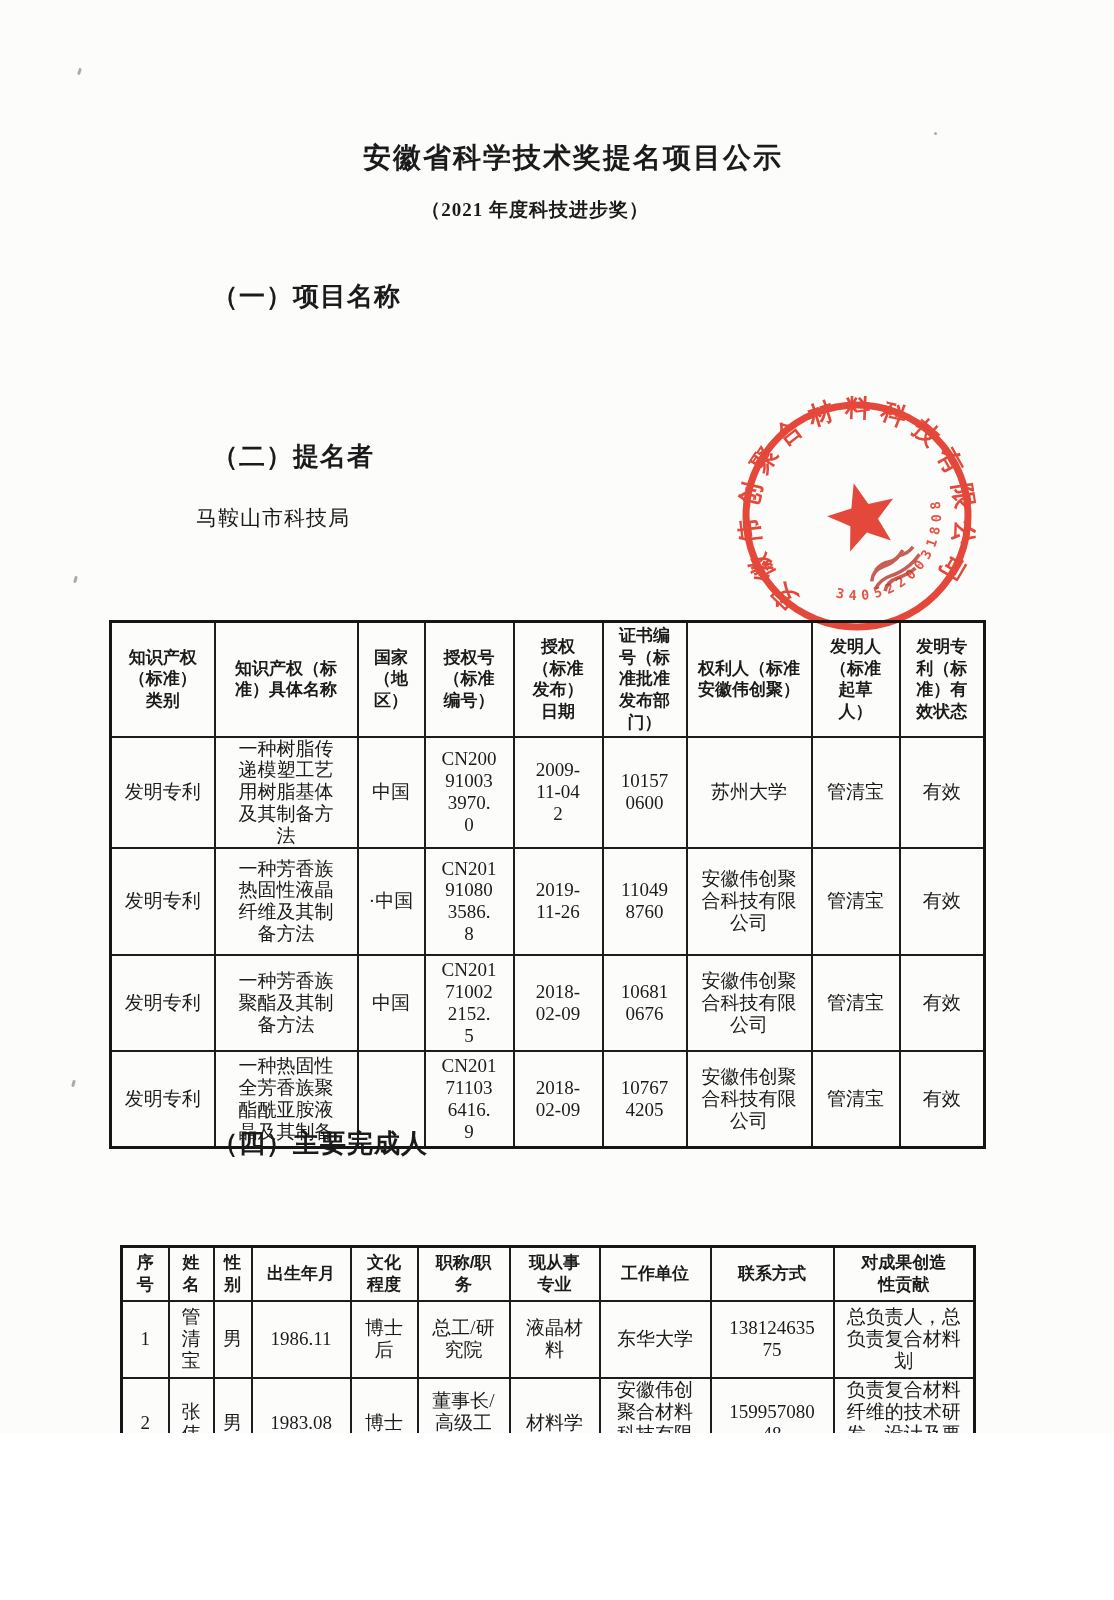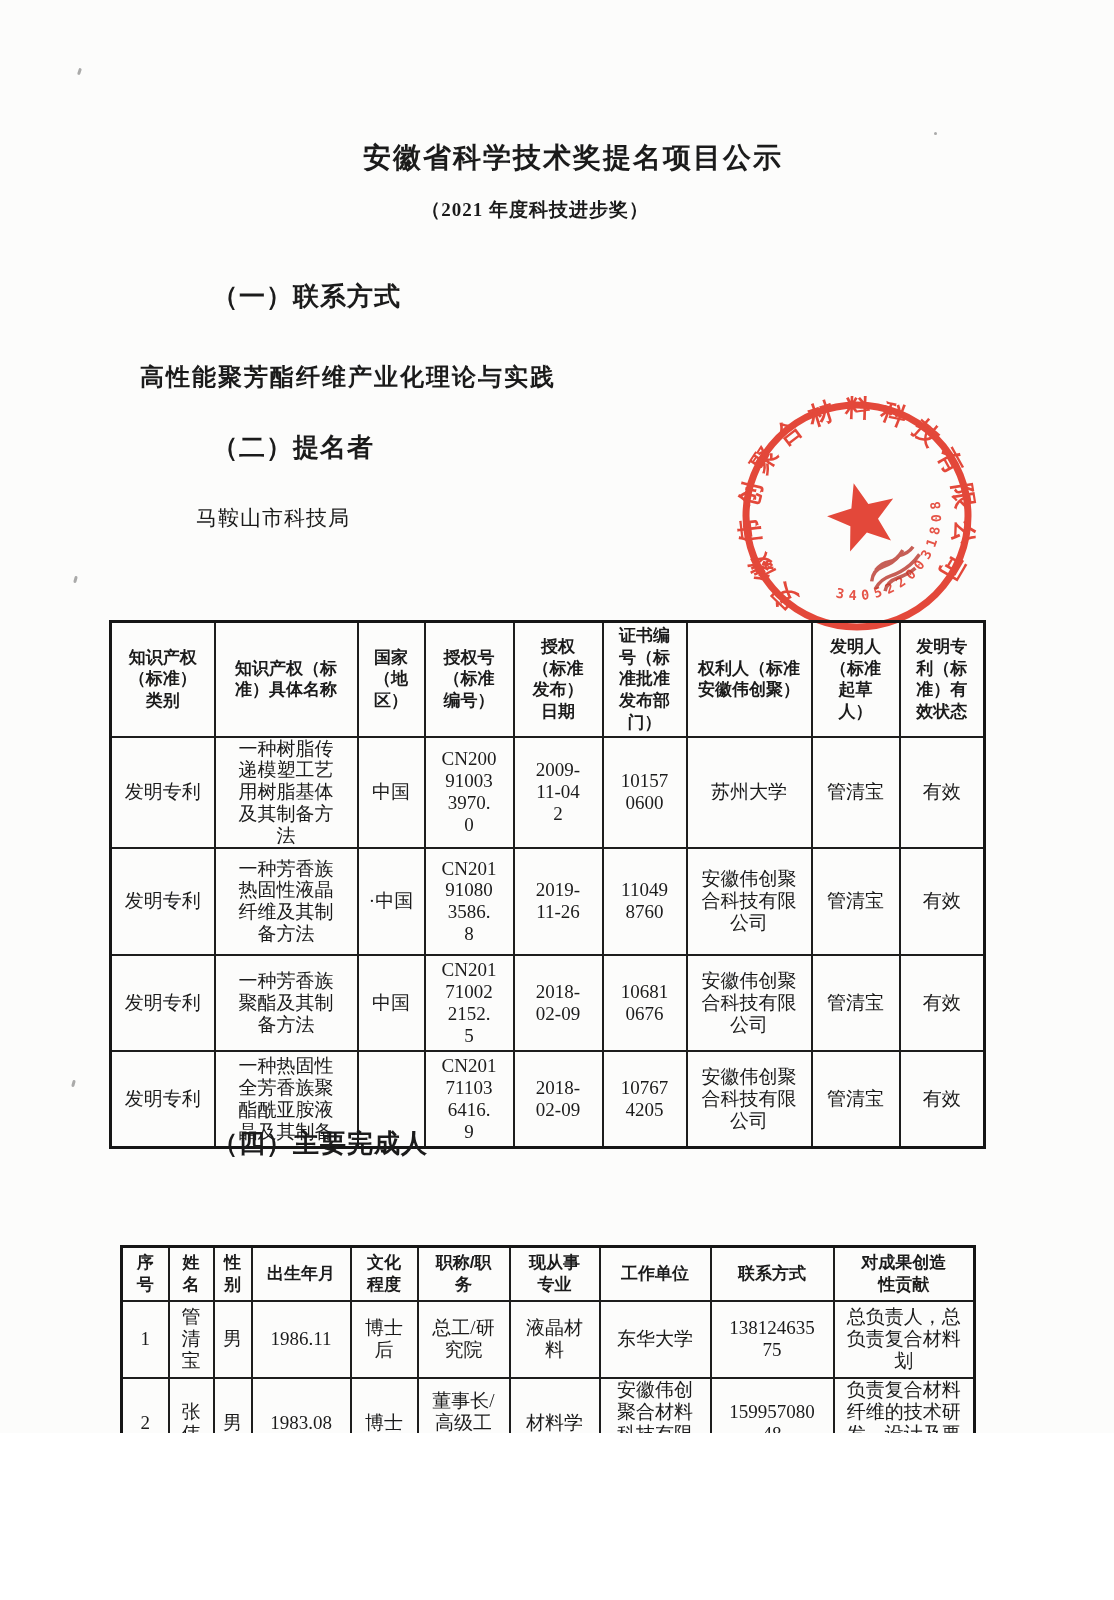"（一）联系方式" div.sec-heading { text: 联系方式 -> 项目名称 }
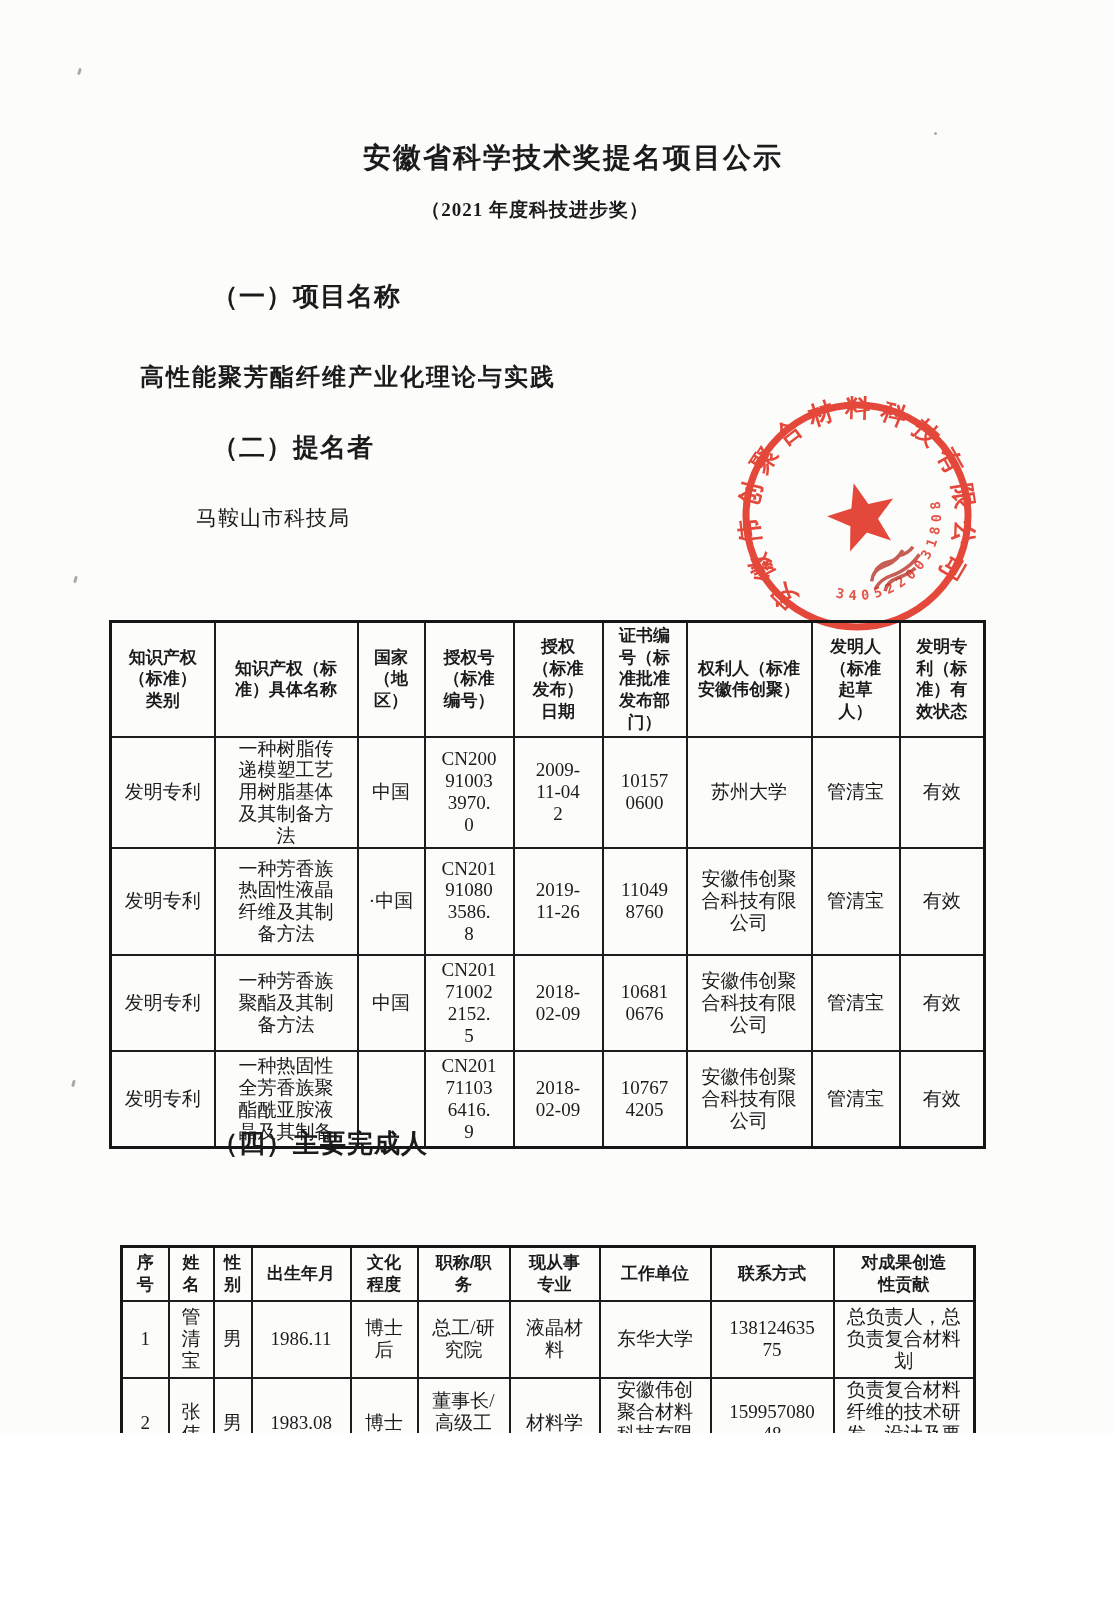"高性能聚芳酯纤维产业化理论与实践" div.project-name { html: <div>高性能聚芳酯纤维产业化理论与实践</div> -> none }
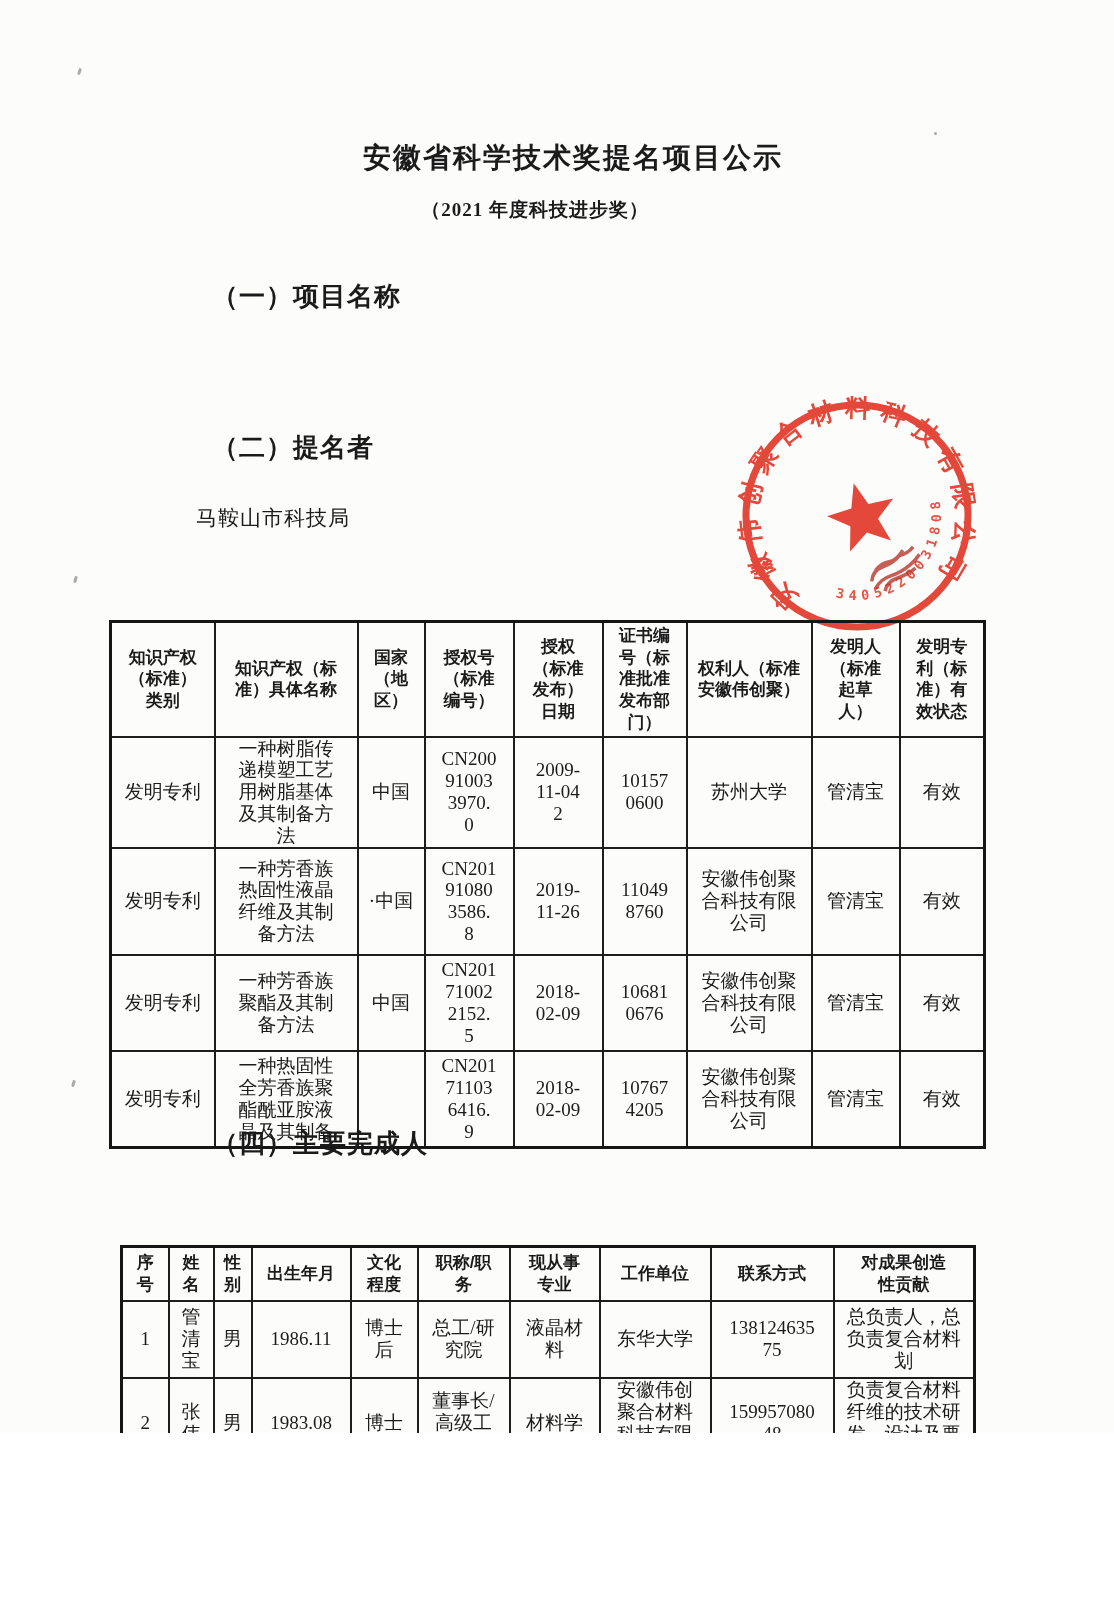"（二）提名者" .sec2 { top: 432px -> 441px }
